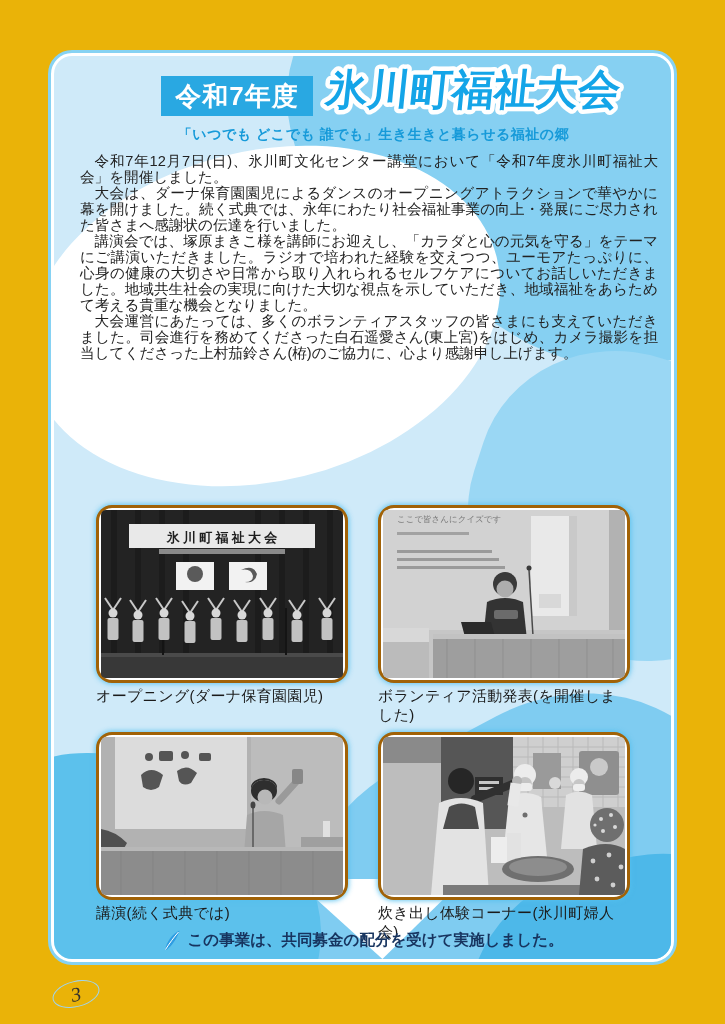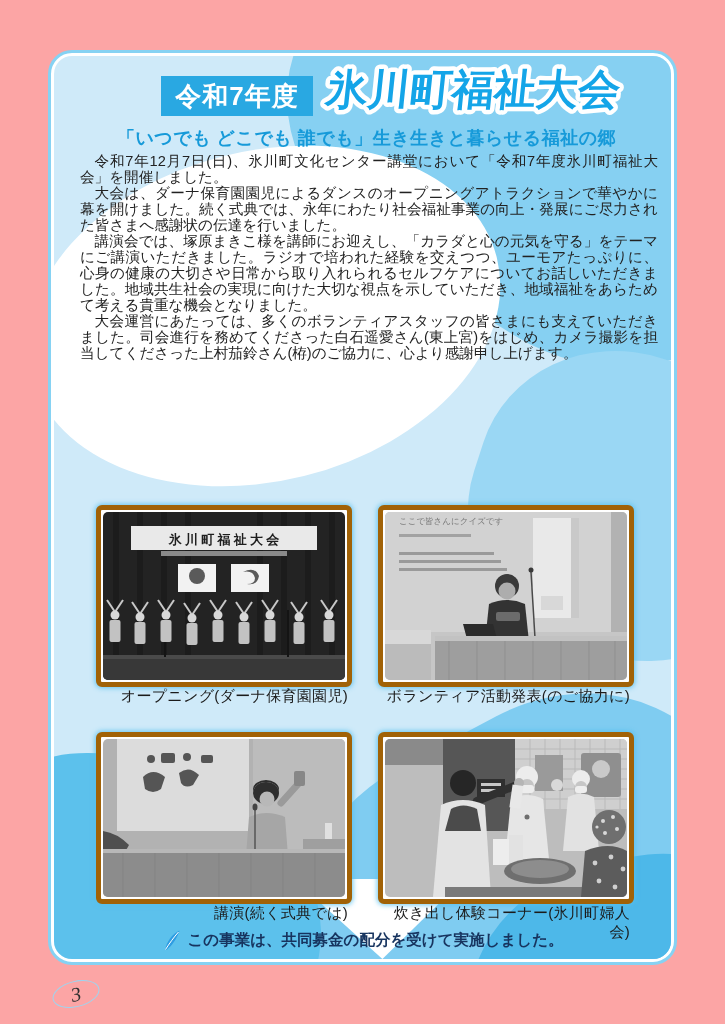"令和7年度" .page { background: #fca5a5 -> #eab308 }
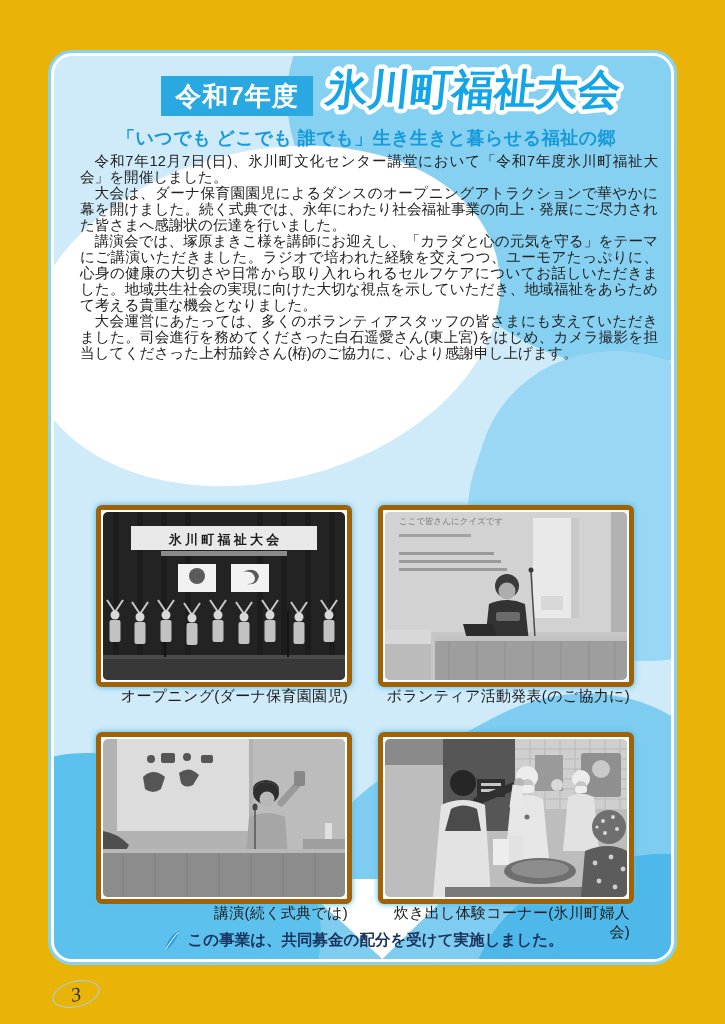"「いつでも どこでも 誰でも」生き生きと暮らせる福祉の郷" .subtitle { font-size: 18px -> 14px; left: 4px -> 11px }
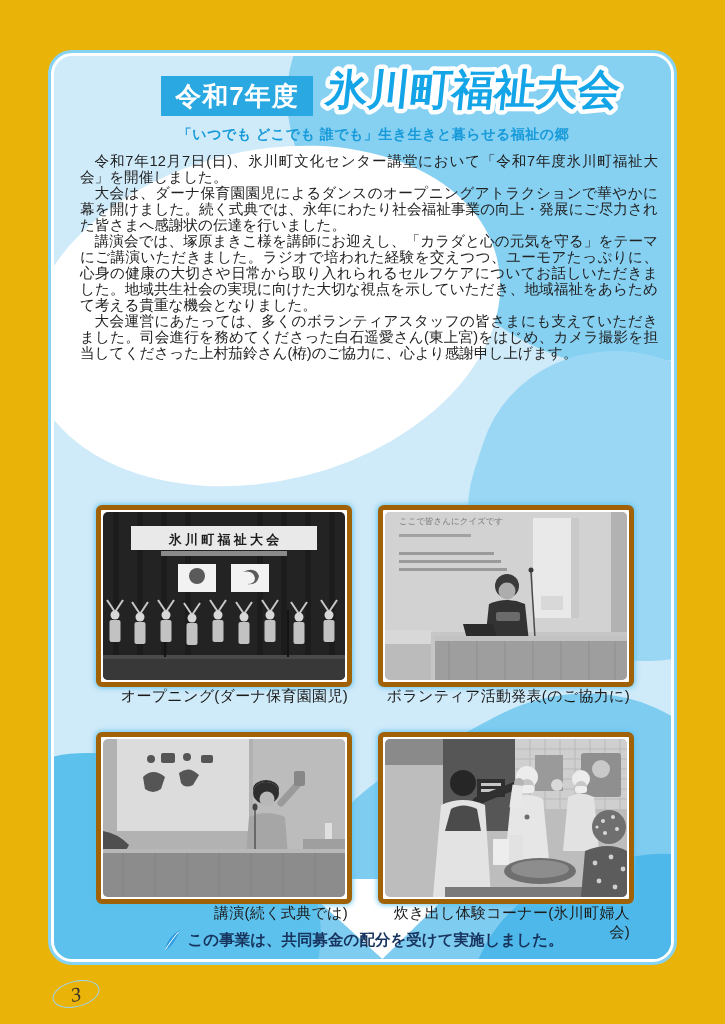"ここで皆さんにクイズです" .photo { border: 5px solid #a16207 -> 3px solid #a16207; border-radius: 6px -> 16px }
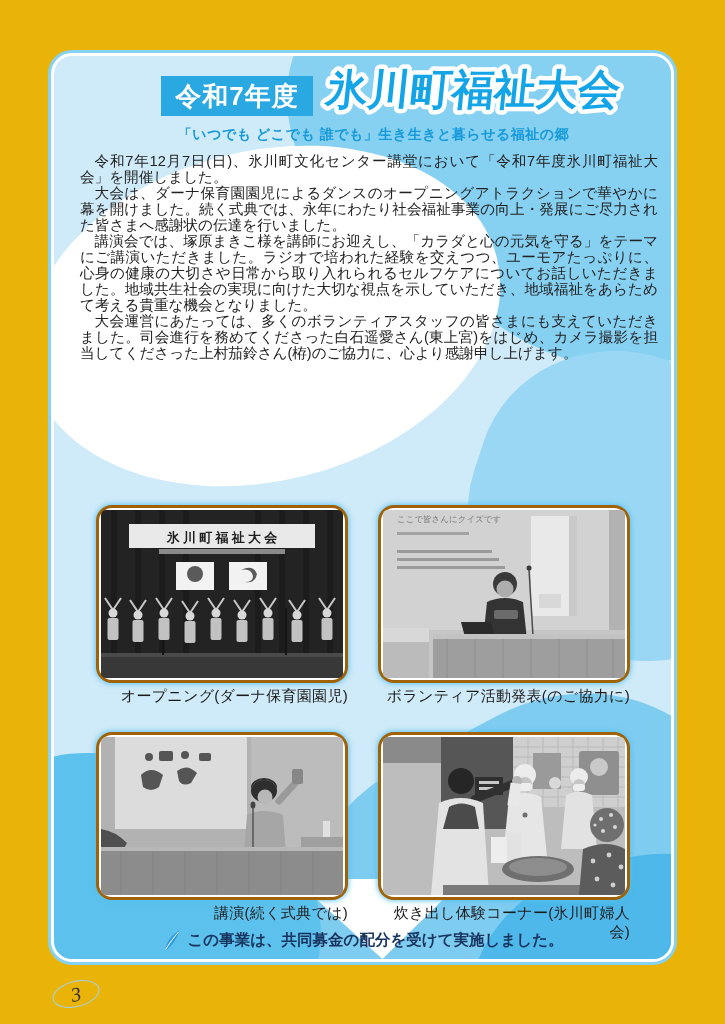"オープニング(ダーナ保育園園児)" .caption { text-align: right -> left }
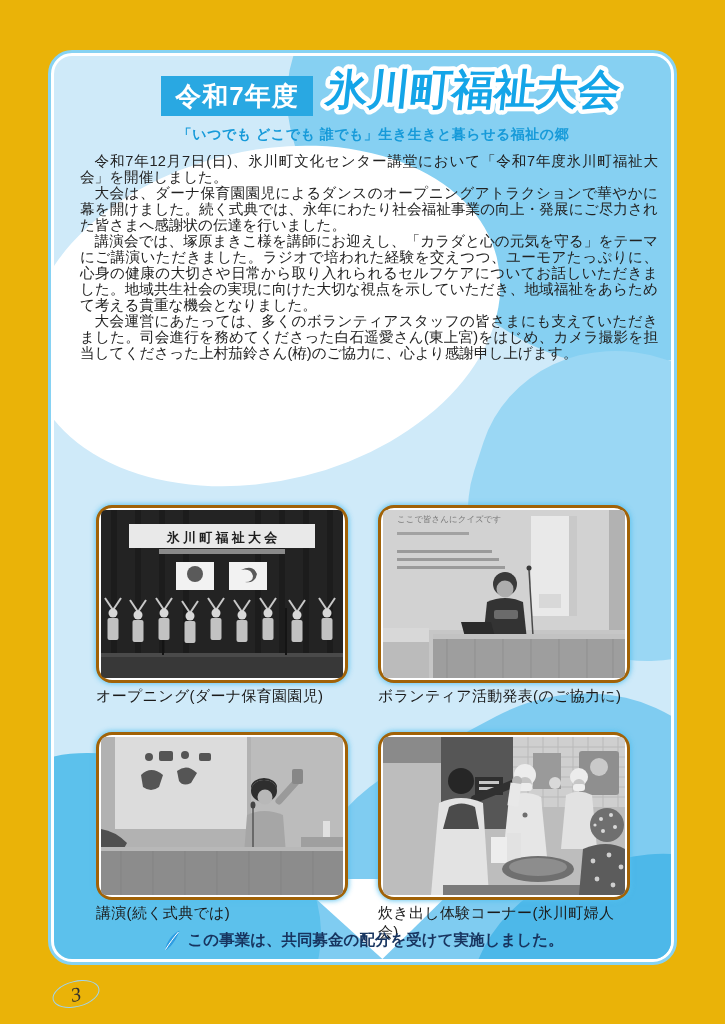"ボランティア活動発表(のご協力に)" div.caption { text: のご協力に -> を開催しました }
